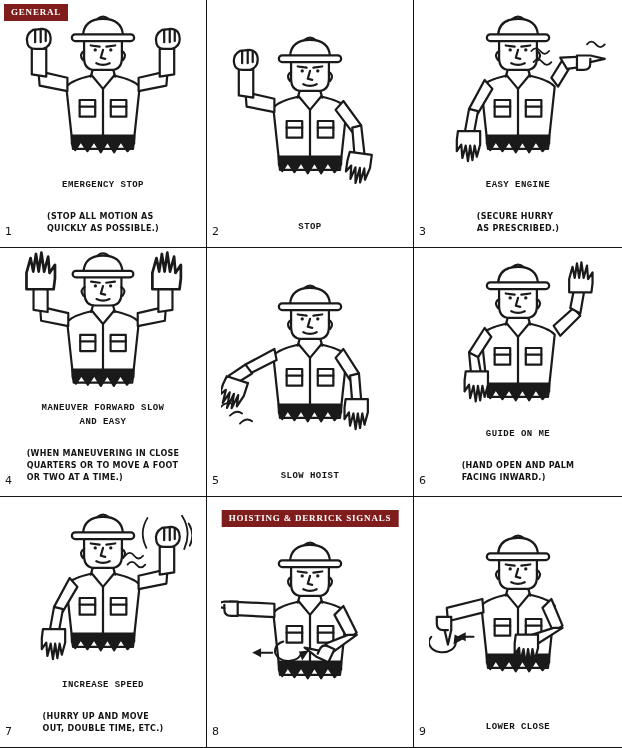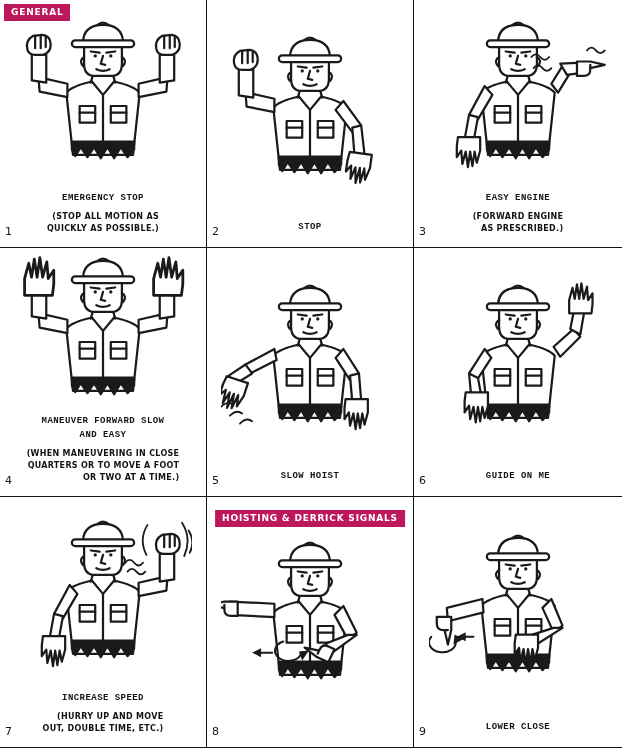"GENERAL" .tag { background: #be185d -> #7f1d1d; font-family: none -> Liberation Serif, serif }
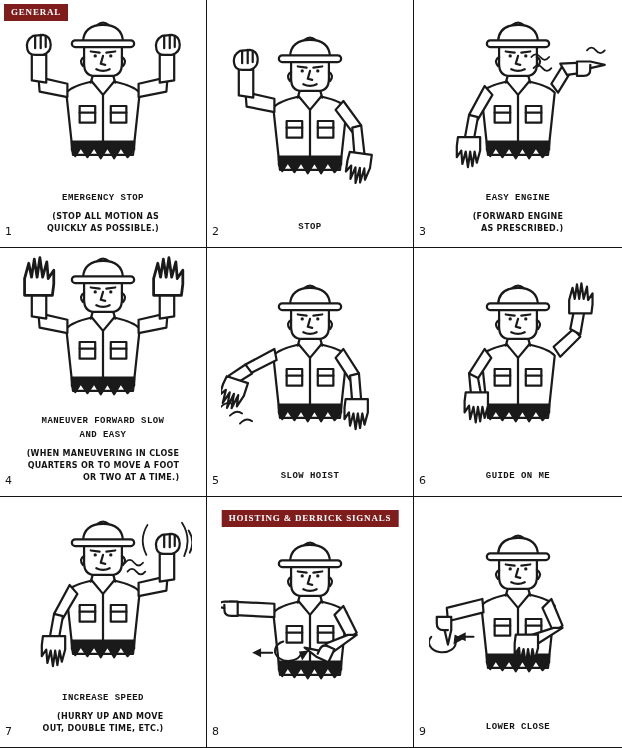"(STOP ALL MOTION AS" .sig-sub { margin-top: 5px -> 18px; text-align: right -> left }
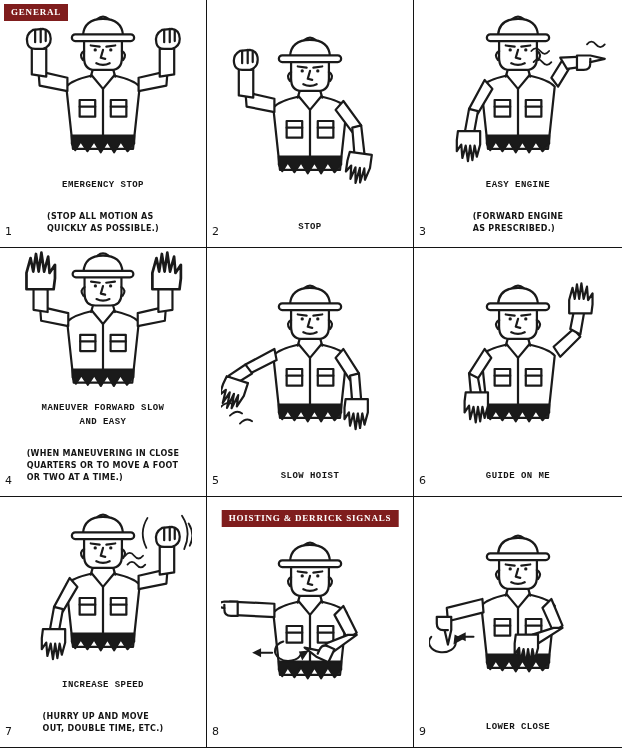"(FORWARD ENGINE" div.sig-sub { text: FORWARD ENGINE -> SECURE HURRY }
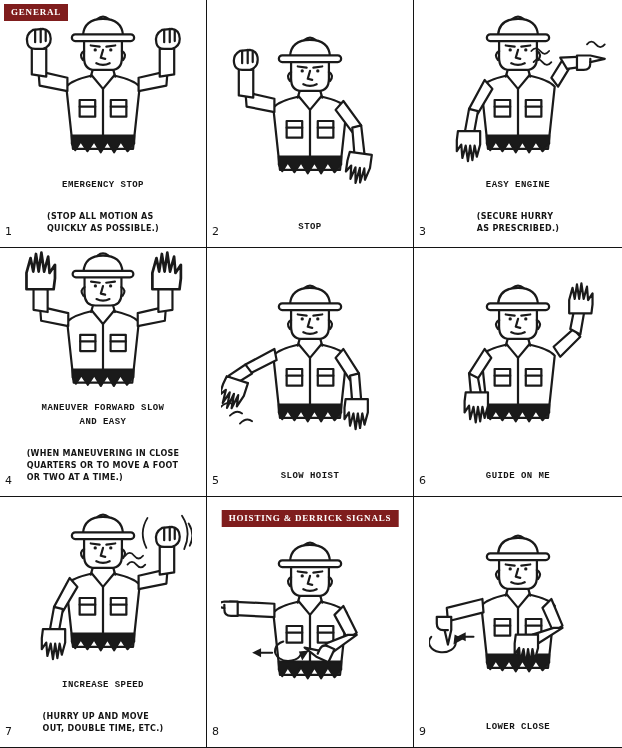"(HAND OPEN AND PALM" div.sig-sub { html: none -> <div>(HAND OPEN AND PALM FACING INWARD.)</div> }
